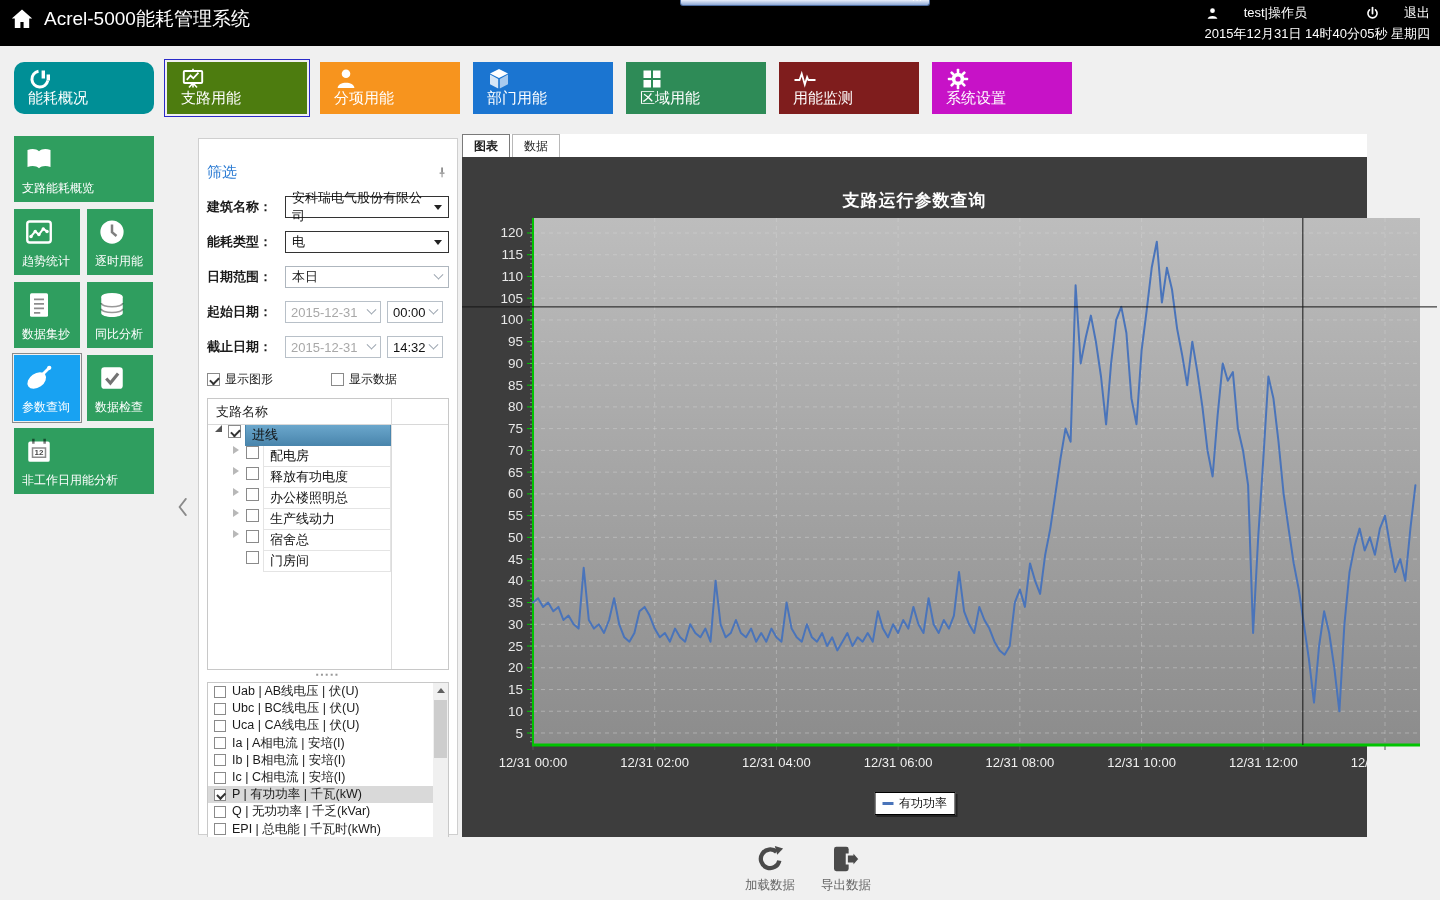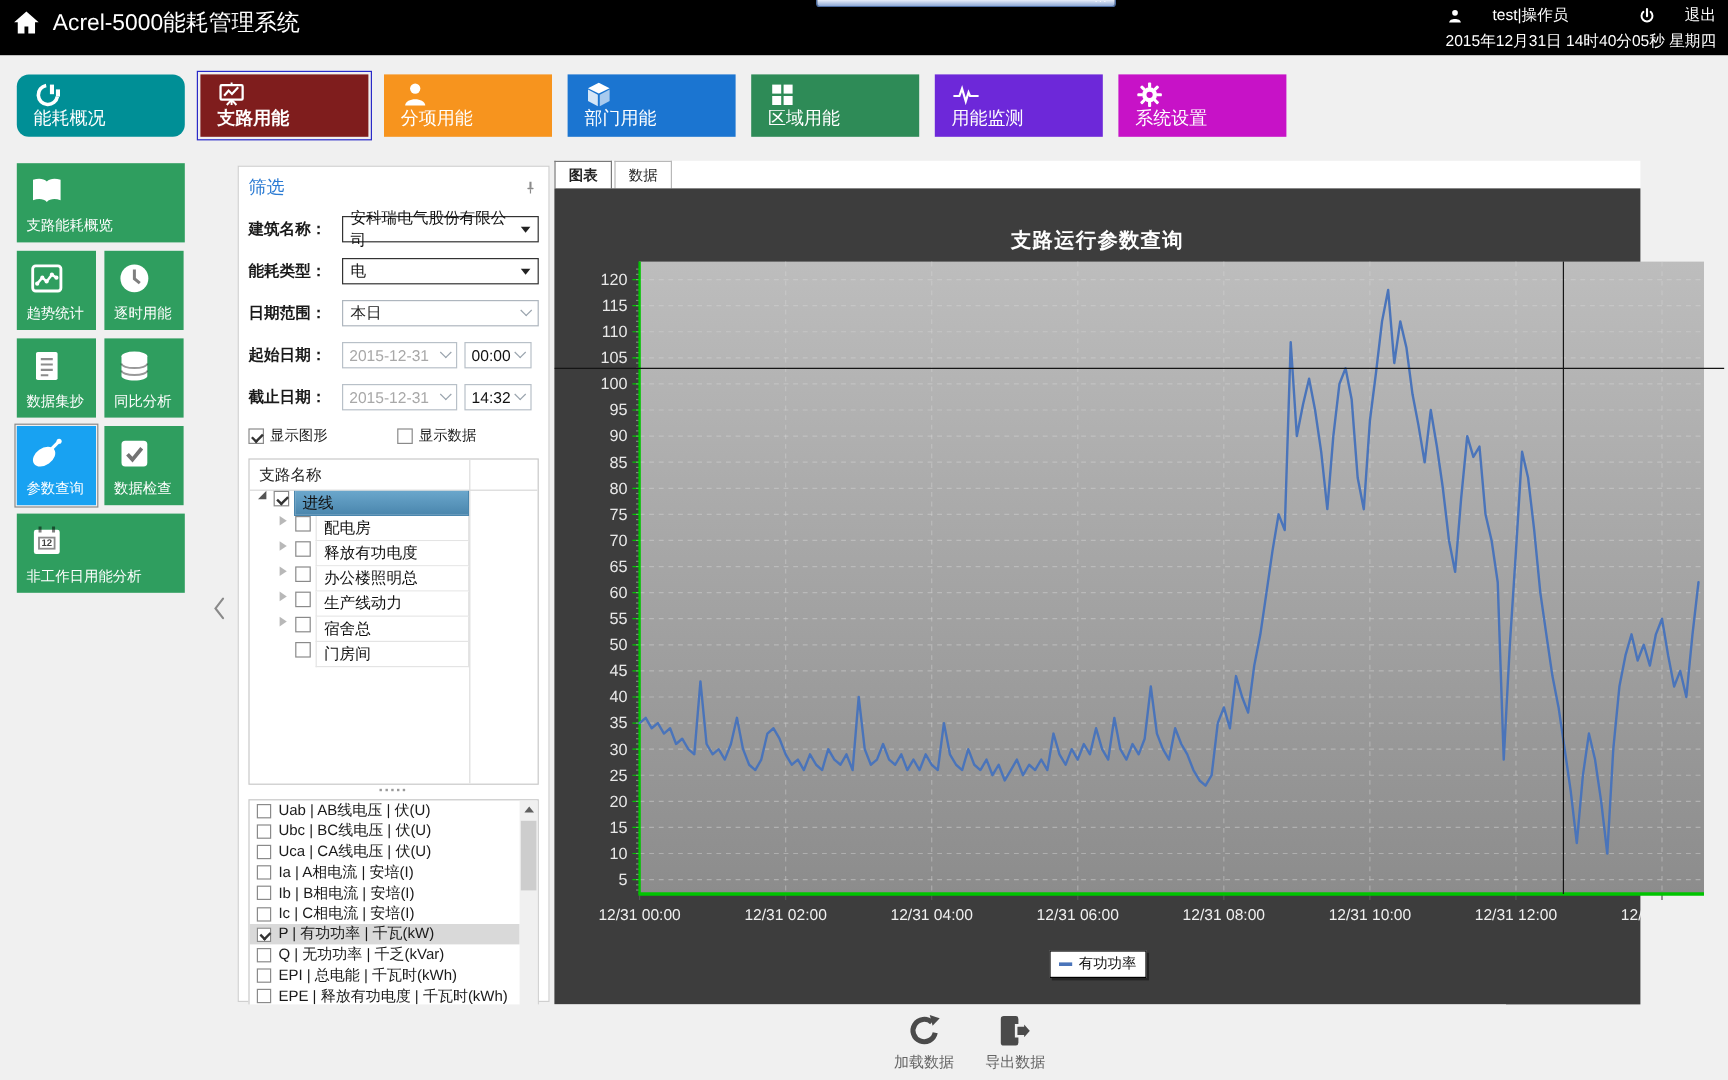"支路用能" div.nav-tile { background: #7f1d1d -> #4d7c0f; font-weight: bold -> none }
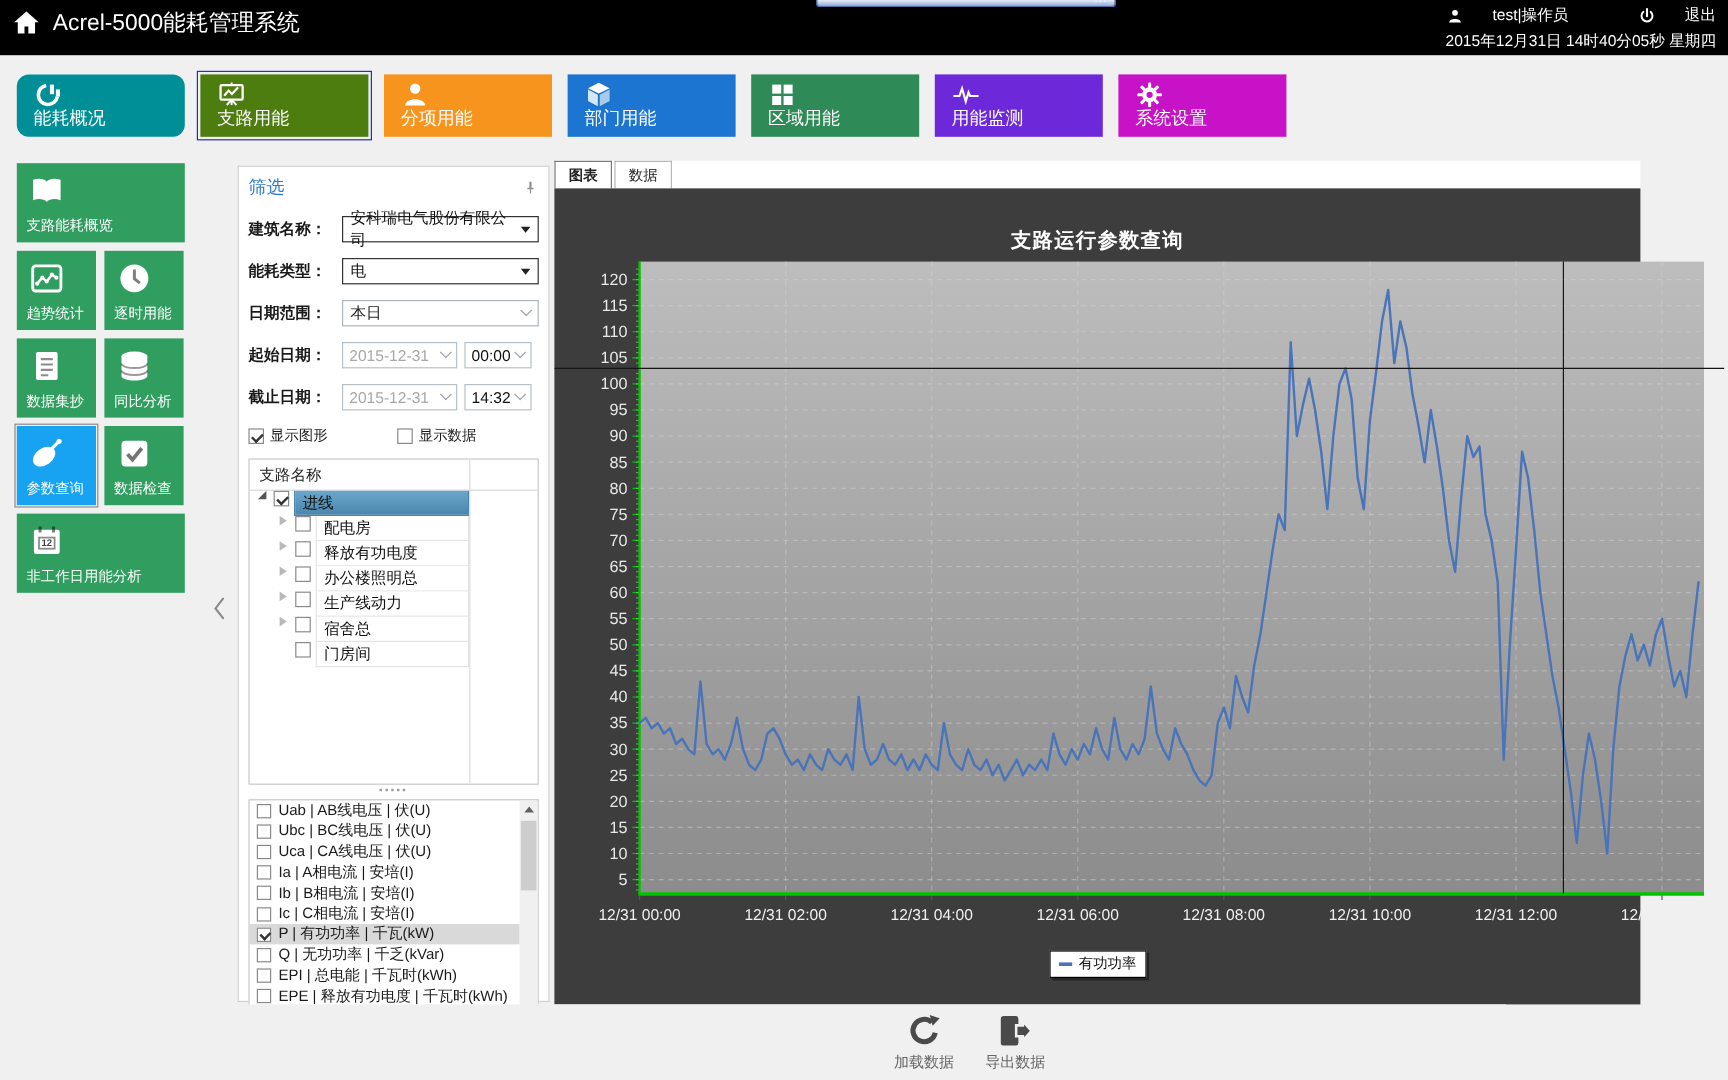"用能监测" div.nav-tile { background: #6d28d9 -> #7f1d1d }
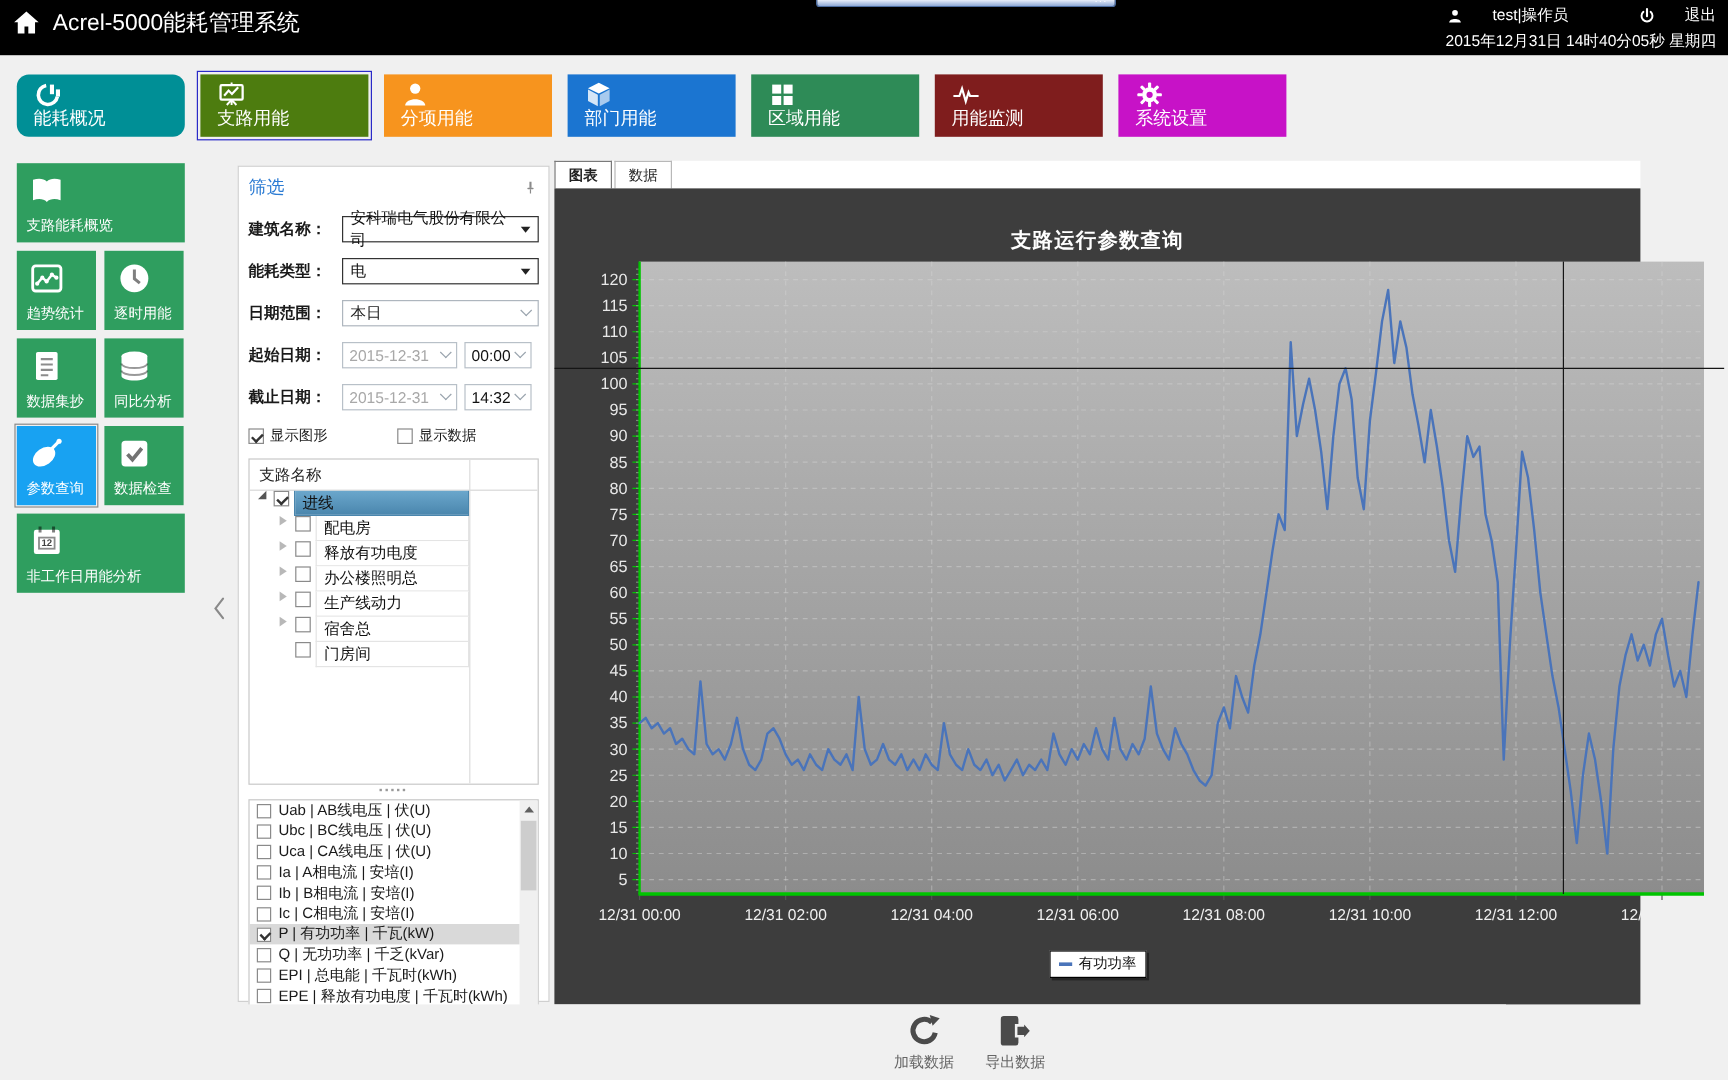"筛选" .filter-card { padding: 8px 8px 0 8px -> 24px 8px 0 8px }
